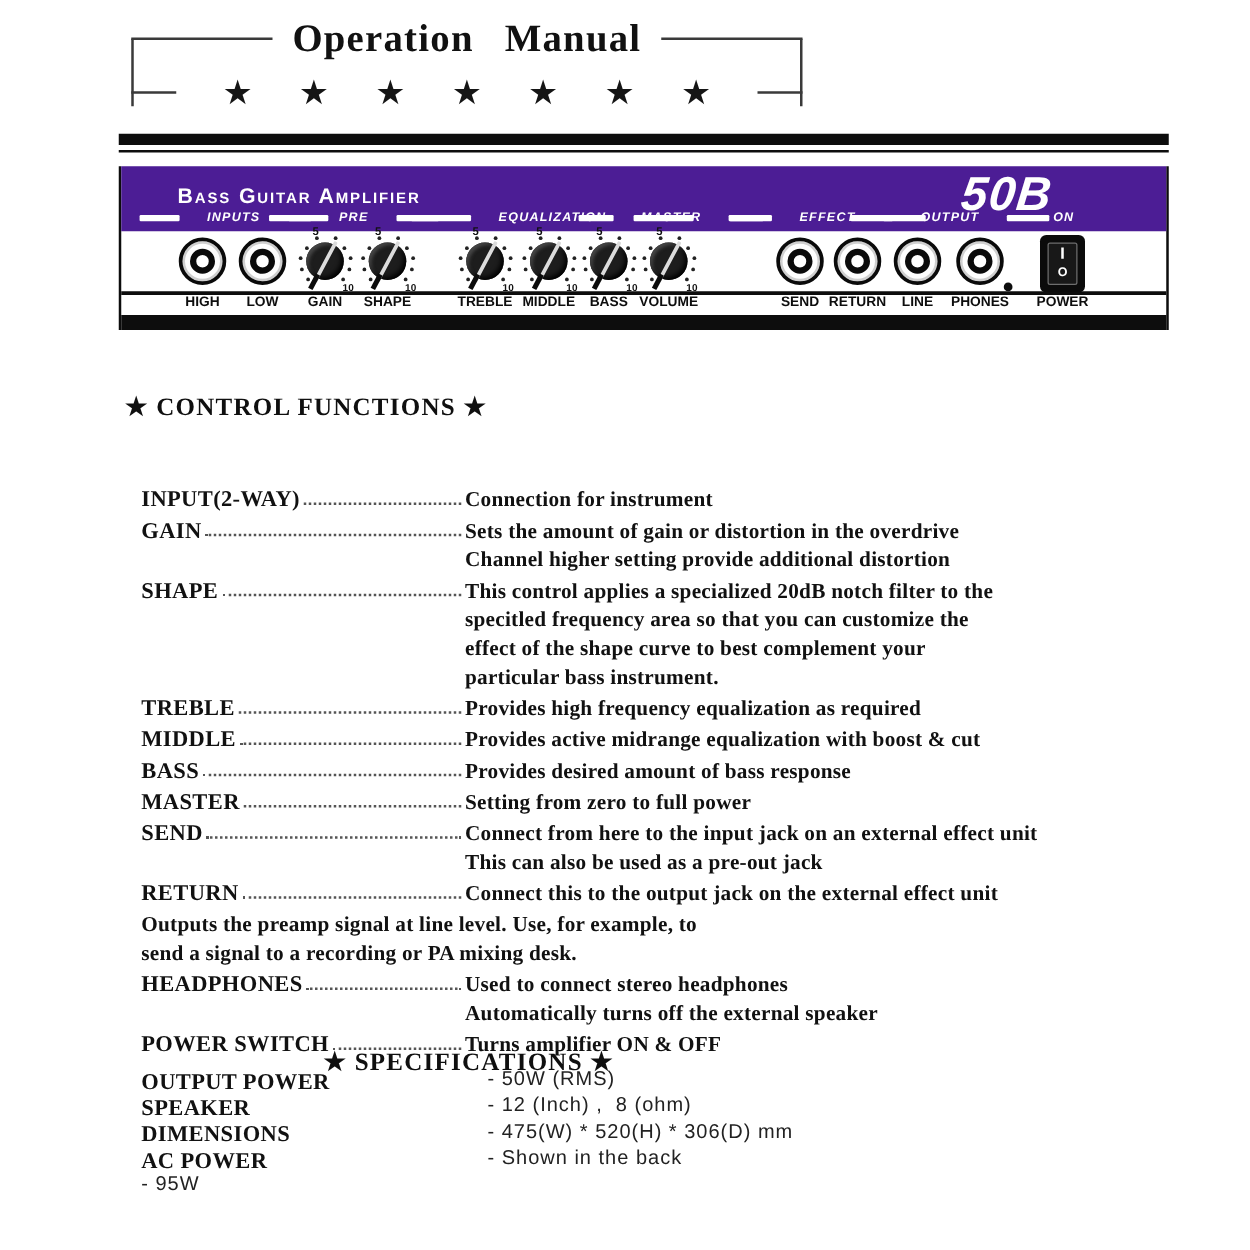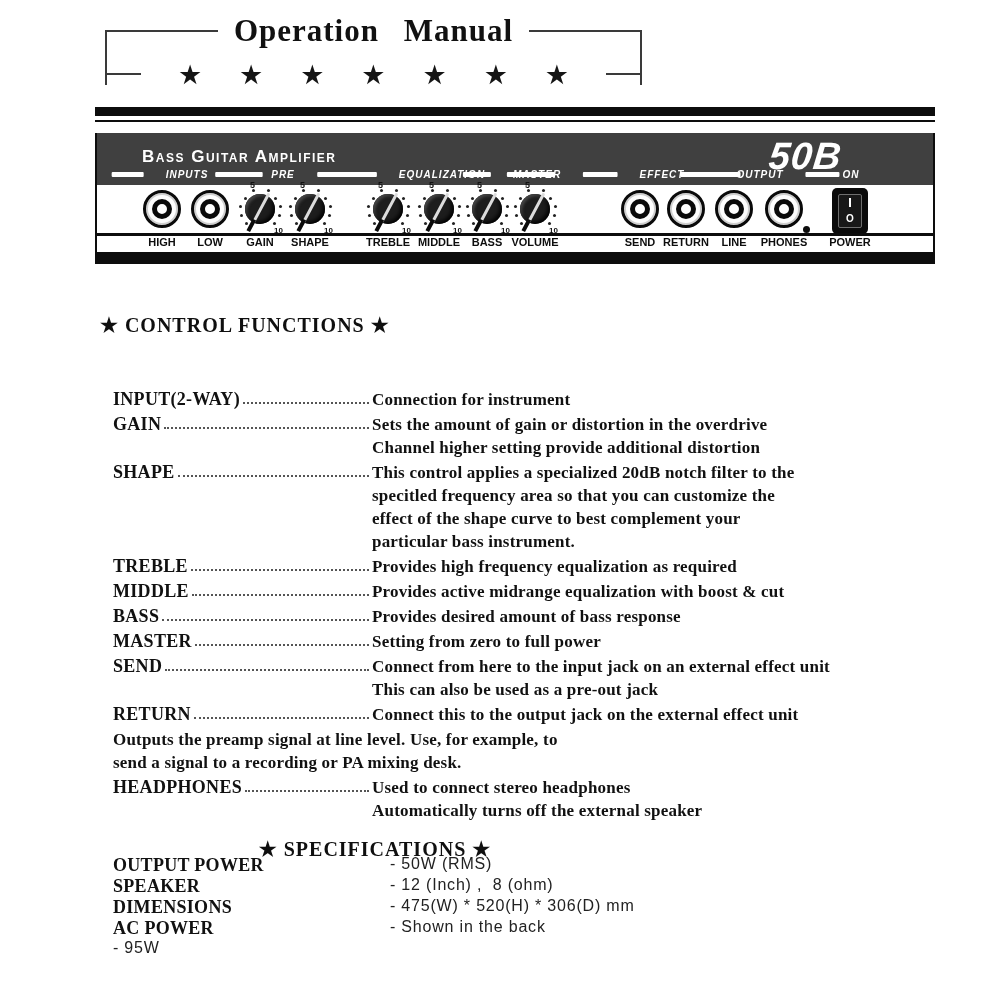"Bass Guitar Amplifier" .amp-top { background: #404040 -> #4c1d95 }
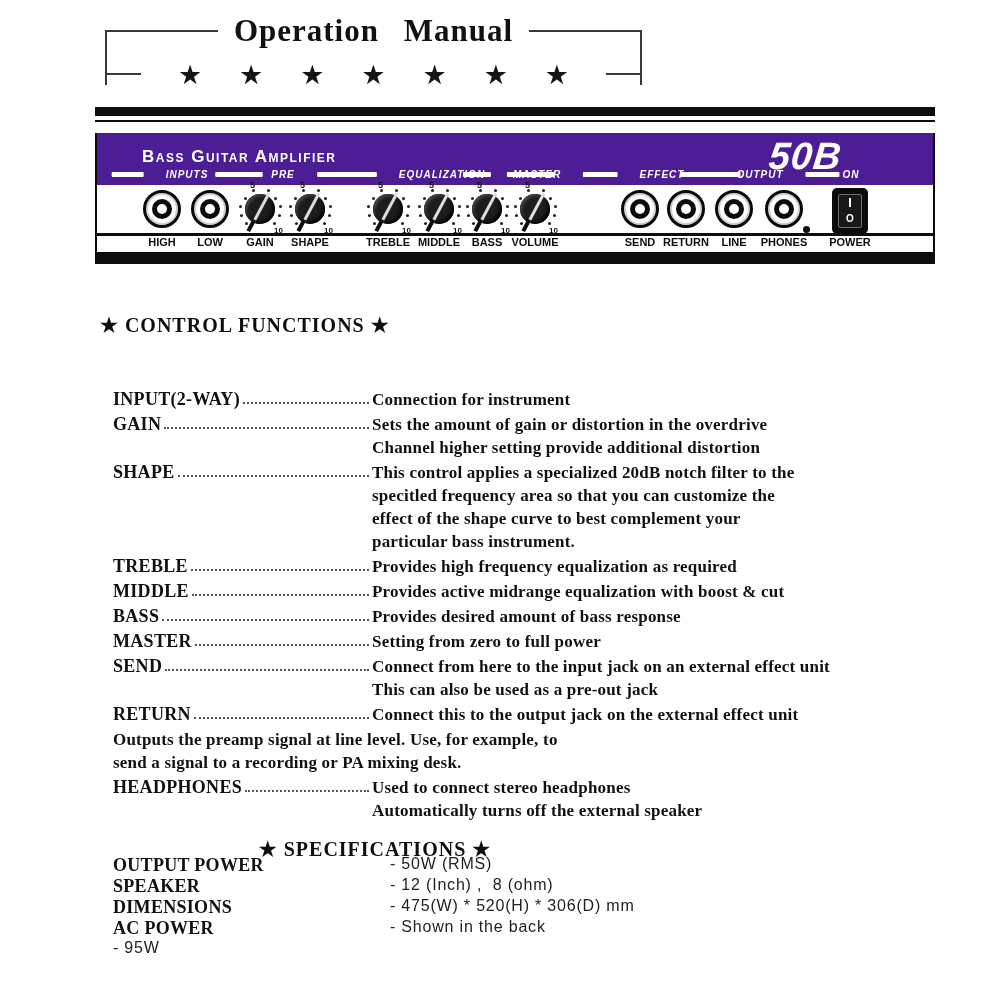"POWER SWITCH" div.entry { html: none -> <div> <div> <span>POWER SWITCH</span> <span></span> </div> <div> <div>Turns amplifier ON &amp; OFF</div> </div> </div> }
